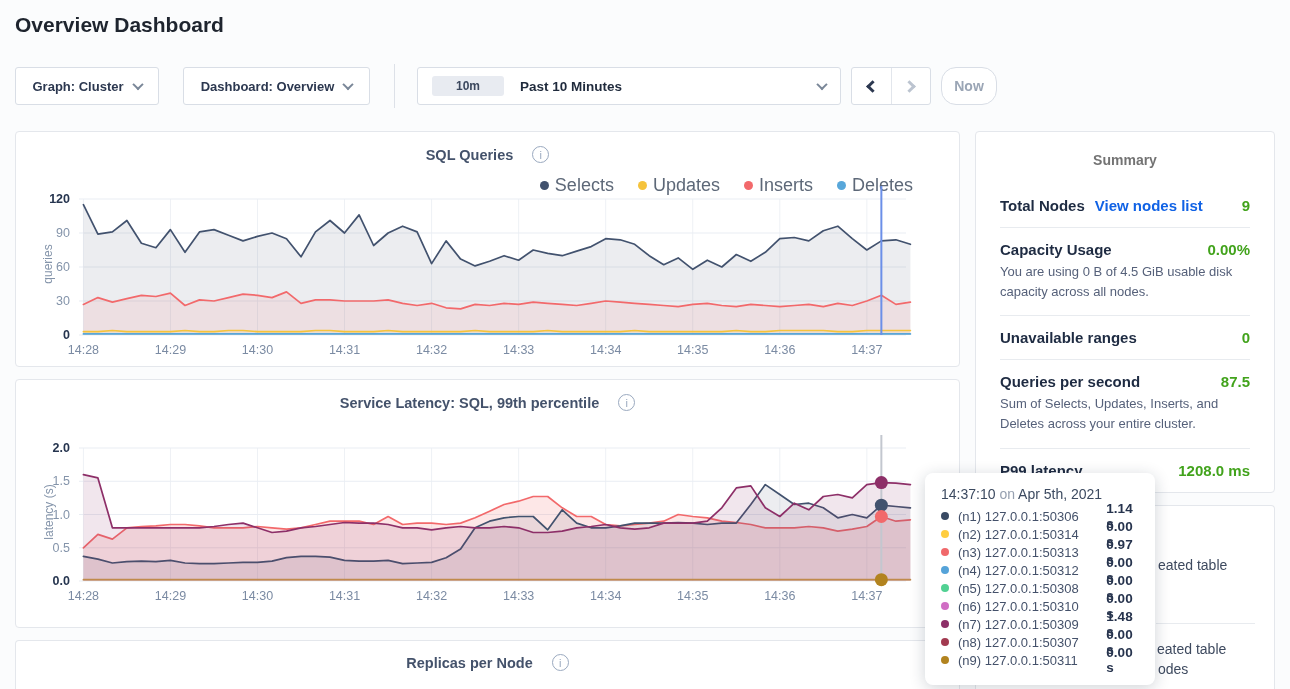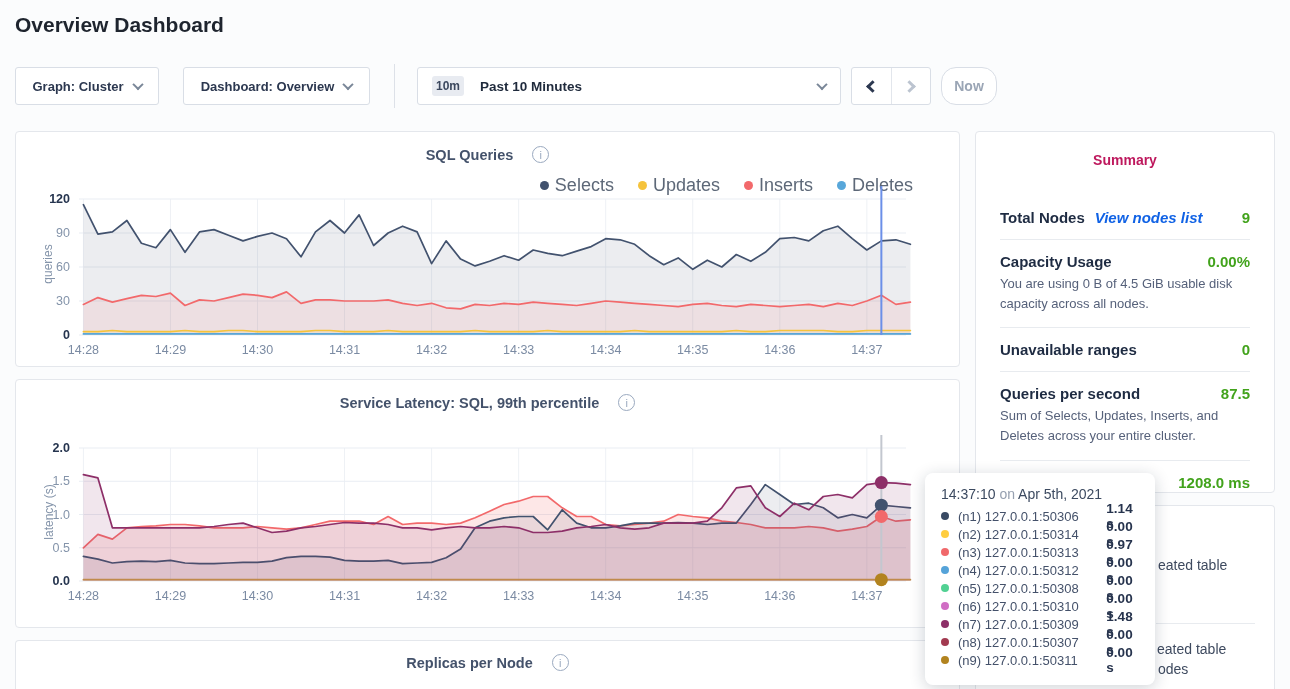"10m" .range-badge { padding: 3px 4px -> 3px 24px }
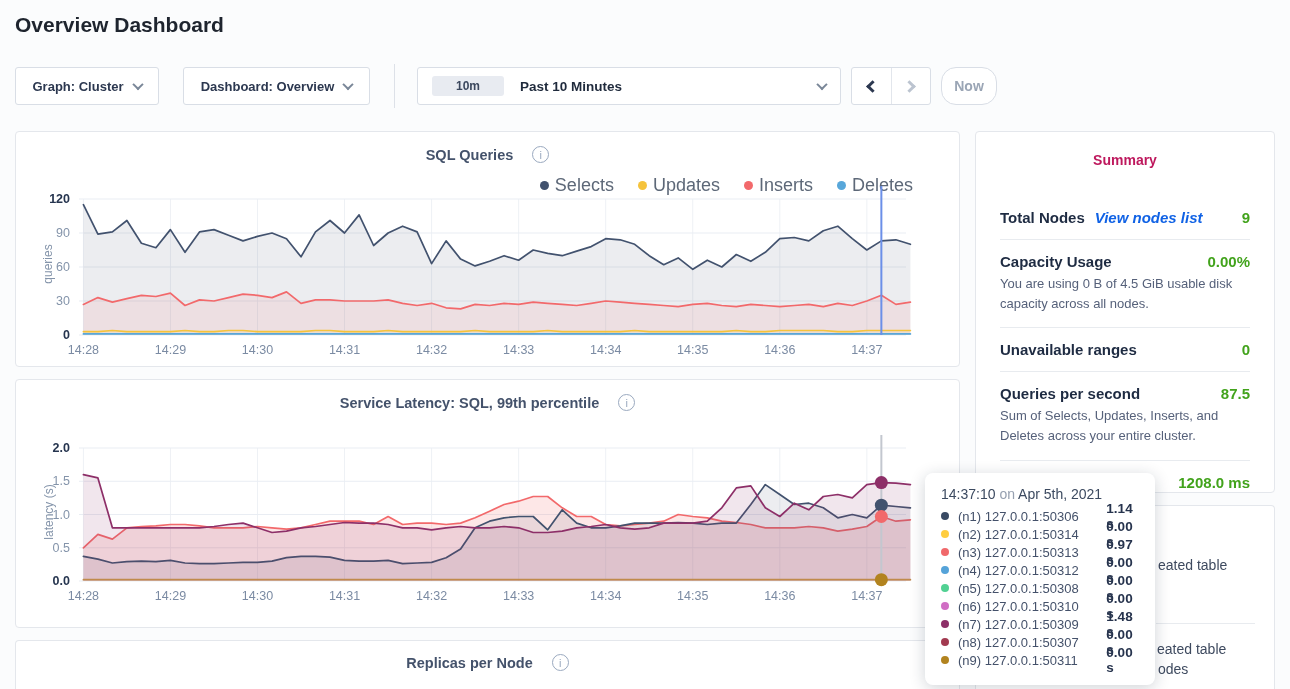"Summary" .summary-heading { color: #be185d -> #737373; margin-bottom: 28px -> 16px }
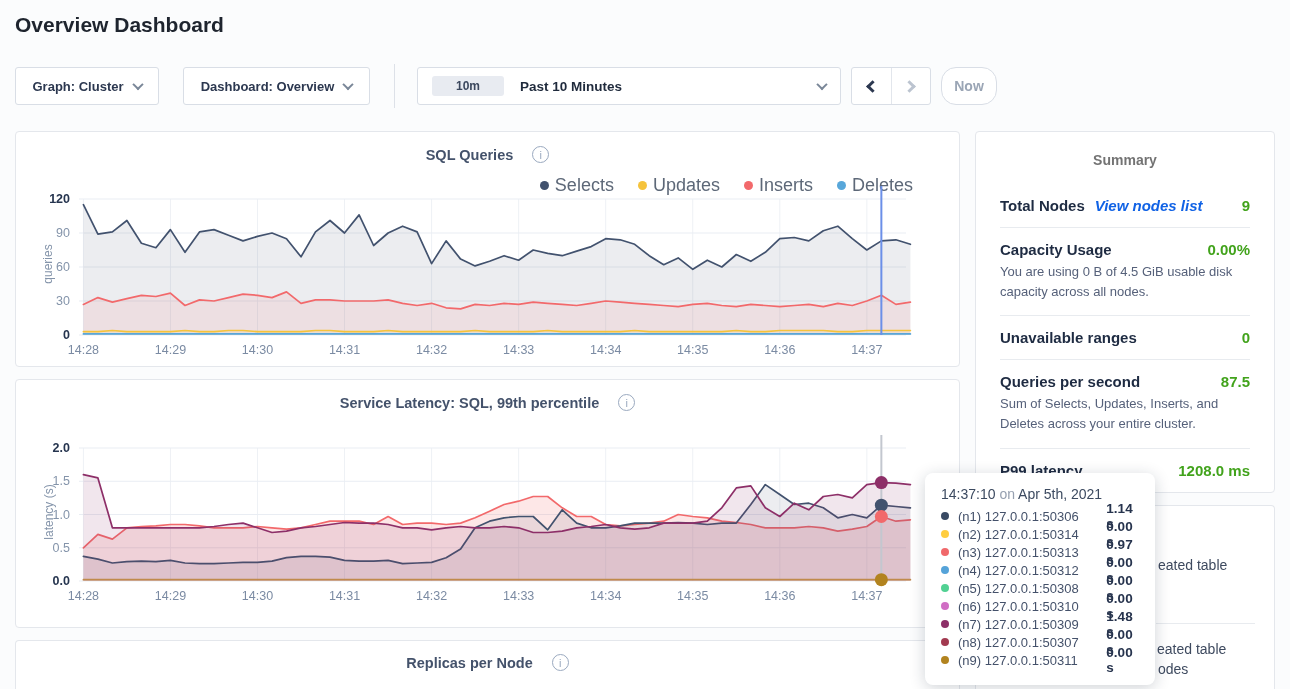"View nodes list" .metric-link { font-style: italic -> none }
